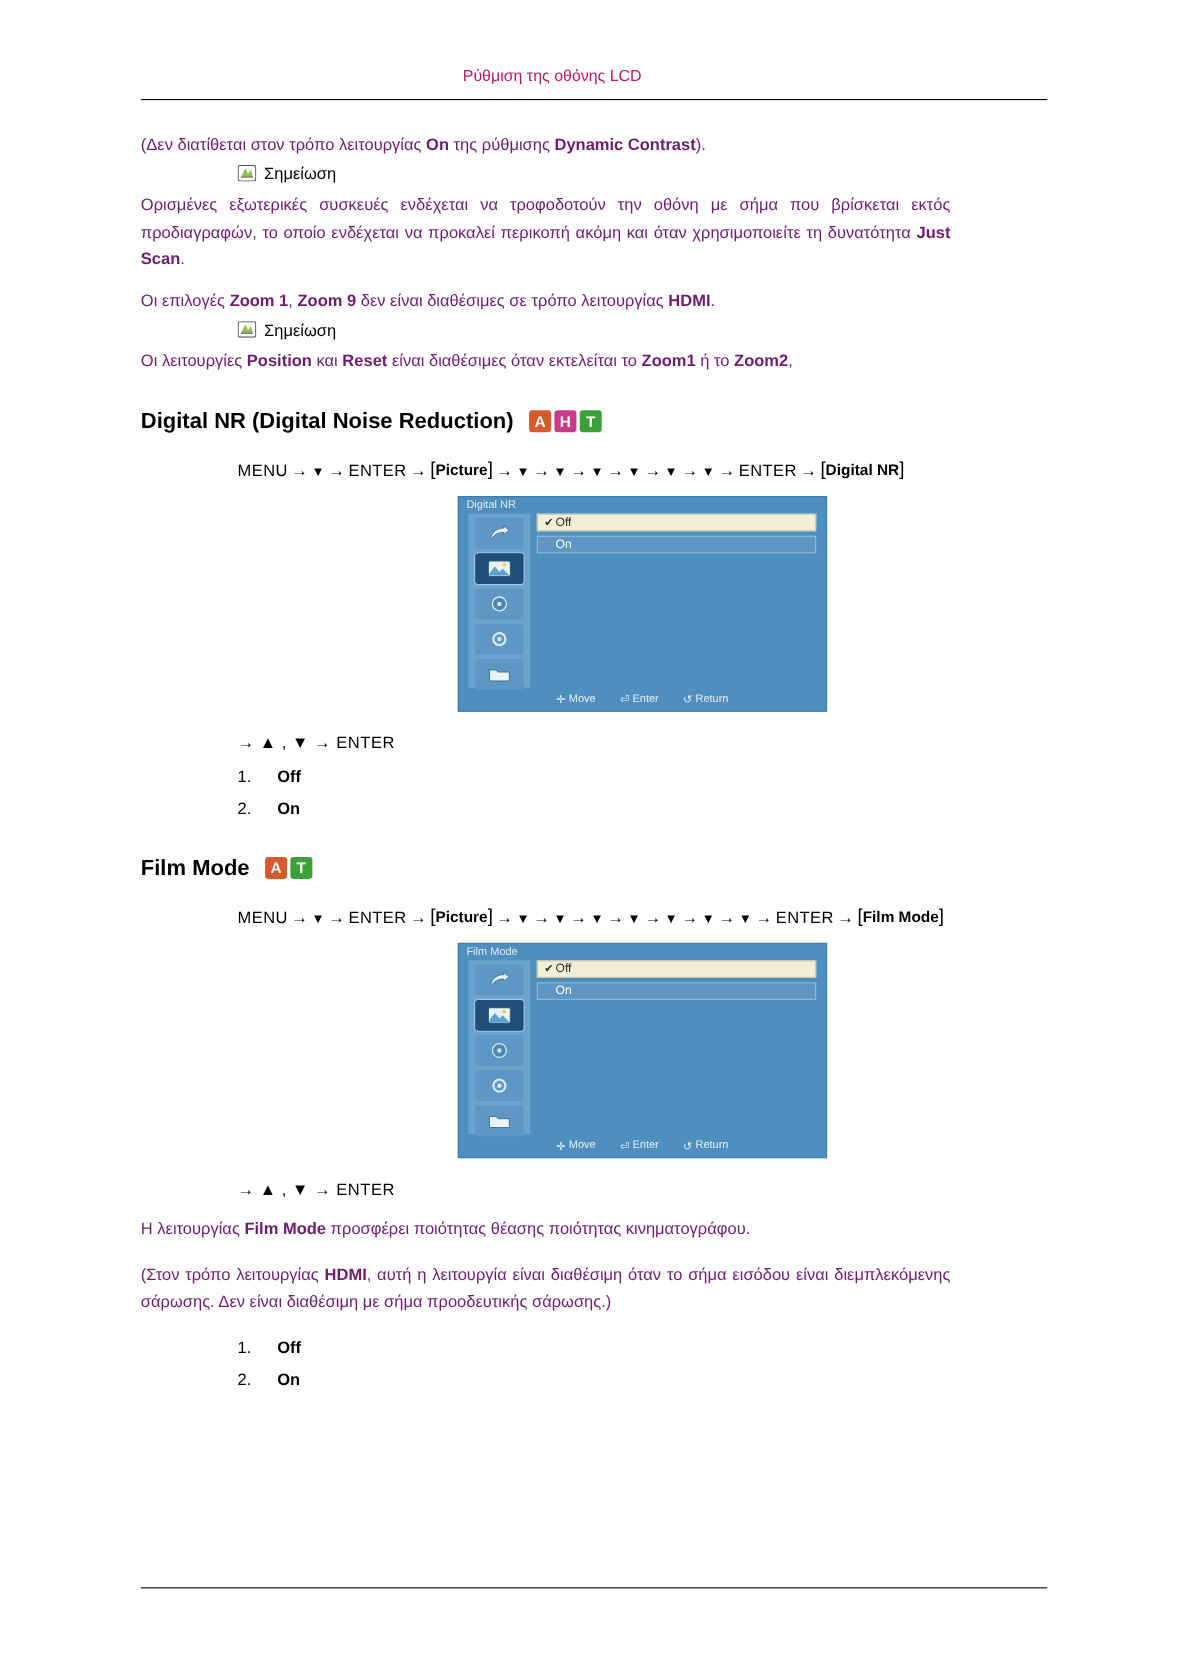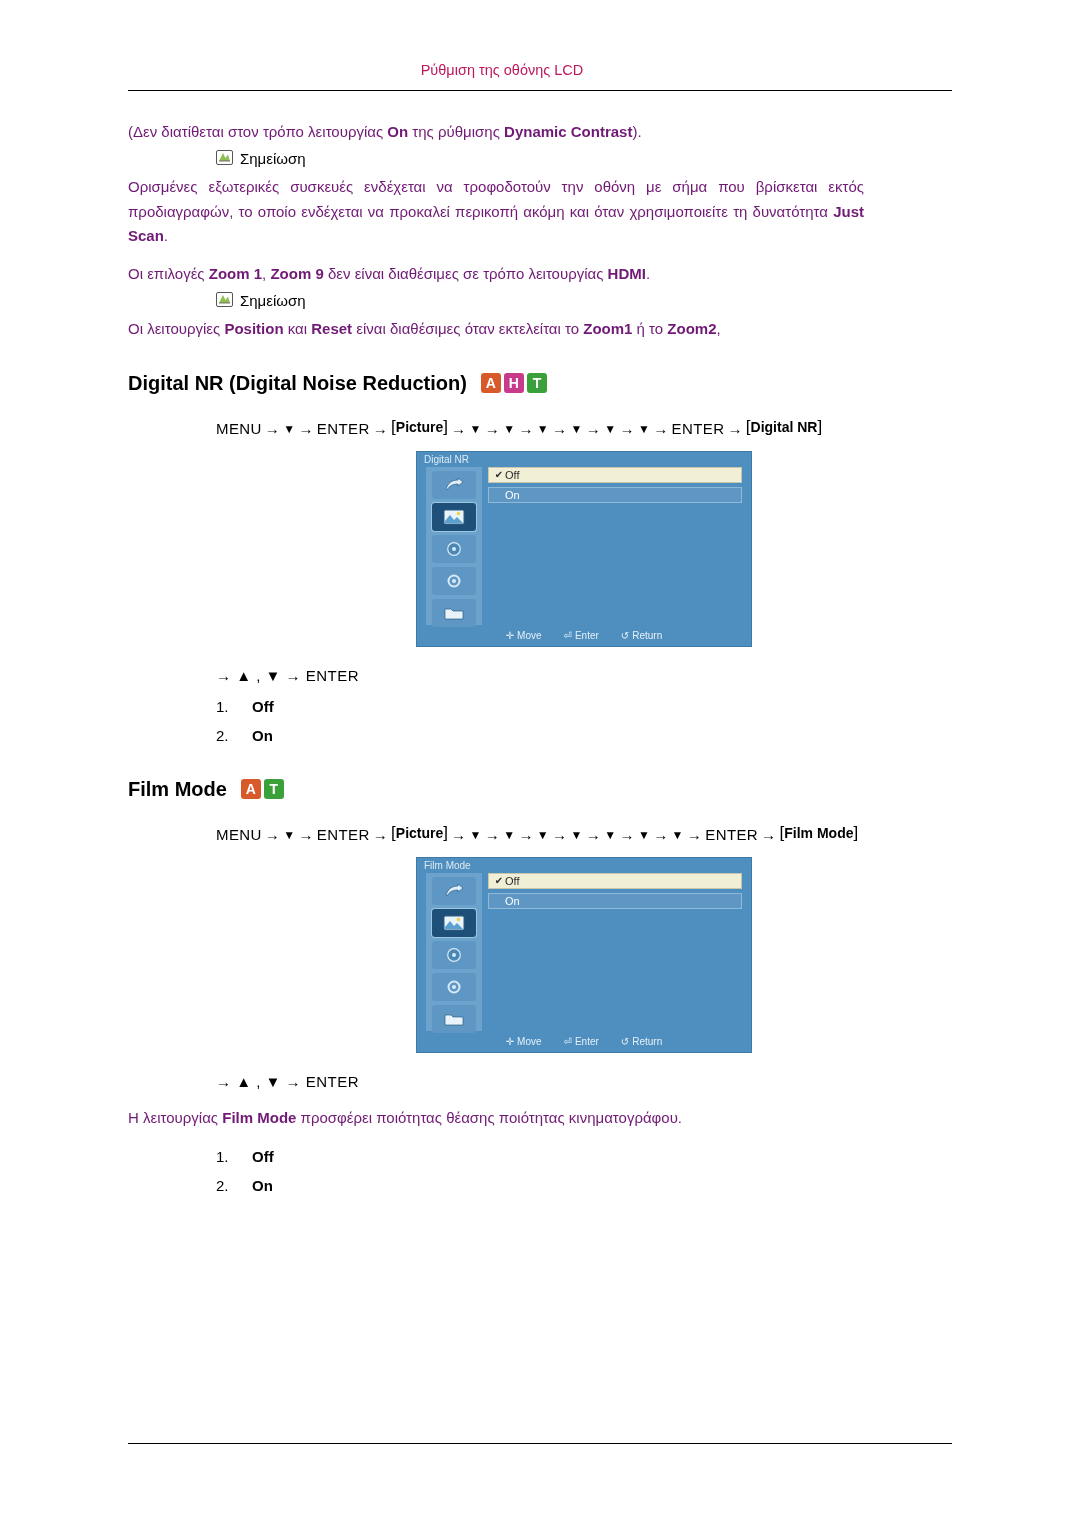"(Στον τρόπο λειτουργίας HDMI, αυτή" p.body { html: none -> <p> <span>(Στον τρόπο λειτουργίας </span><b>HDMI</b><span>, αυτή η λειτουργία είναι διαθέσιμη όταν το σήμα εισόδου είναι διεμπλεκόμενης σάρωσης. Δεν είναι διαθέσιμη με σήμα προοδευτικής σάρωσης.)</span> </p> }
